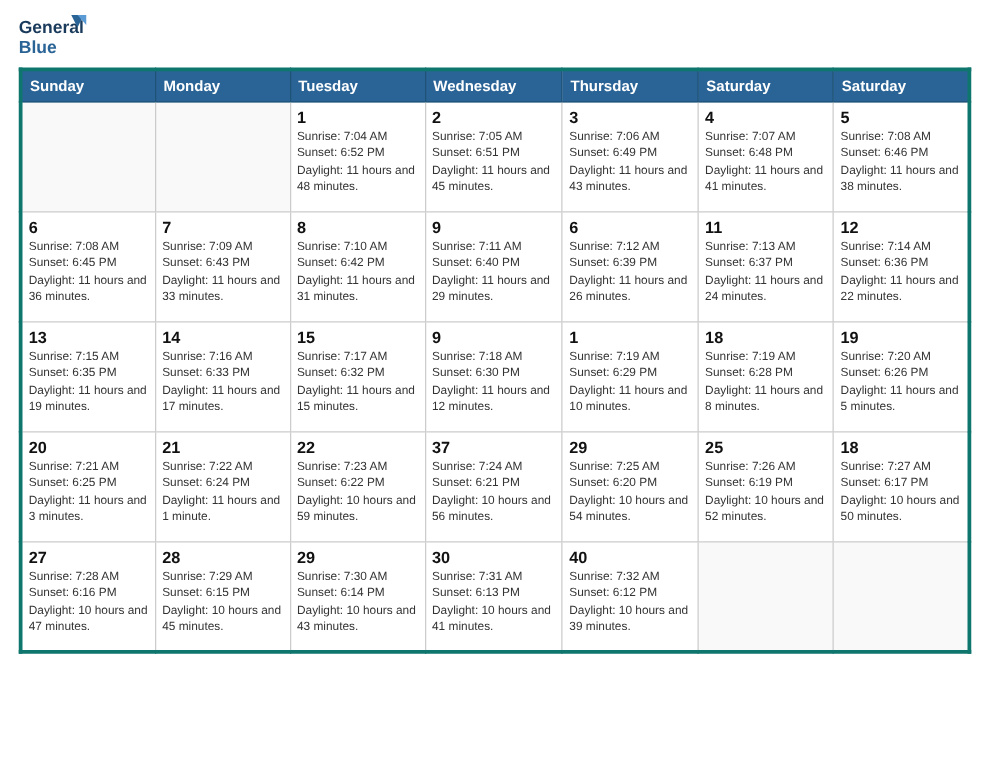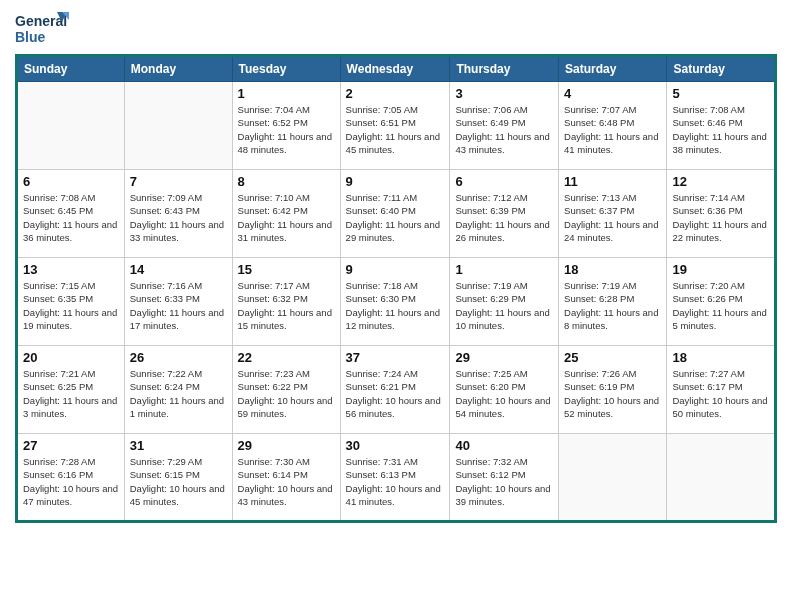"26" span.day-number { text: 26 -> 21 }
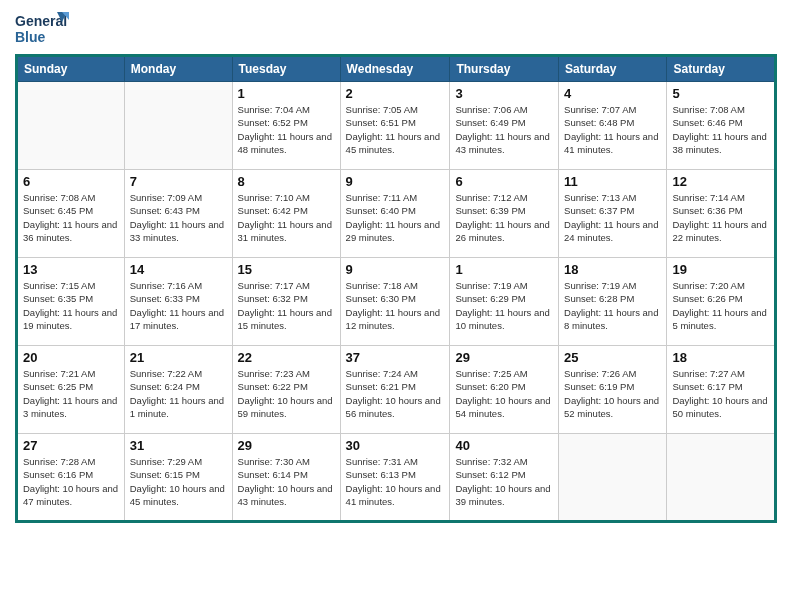"31" span.day-number { text: 31 -> 28 }
